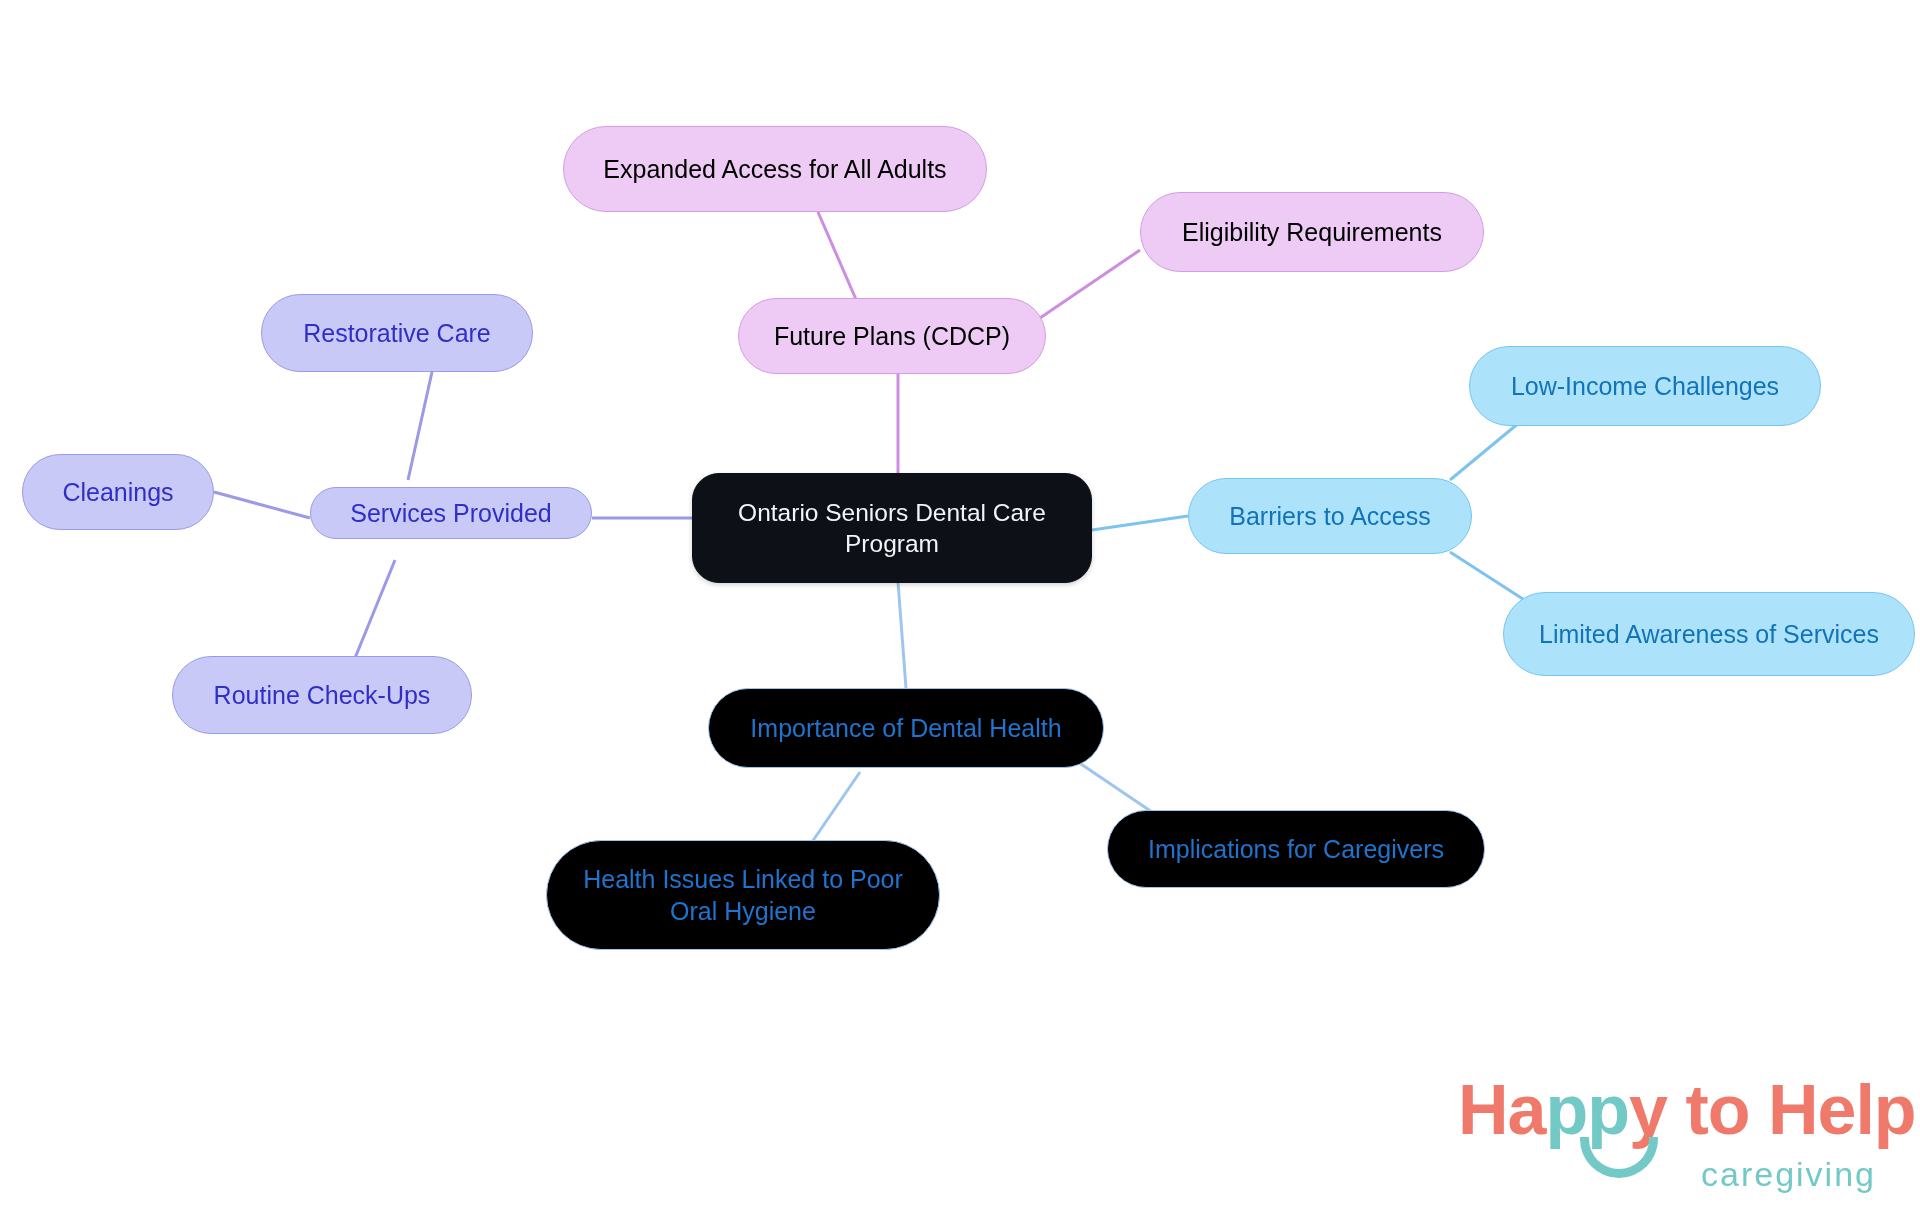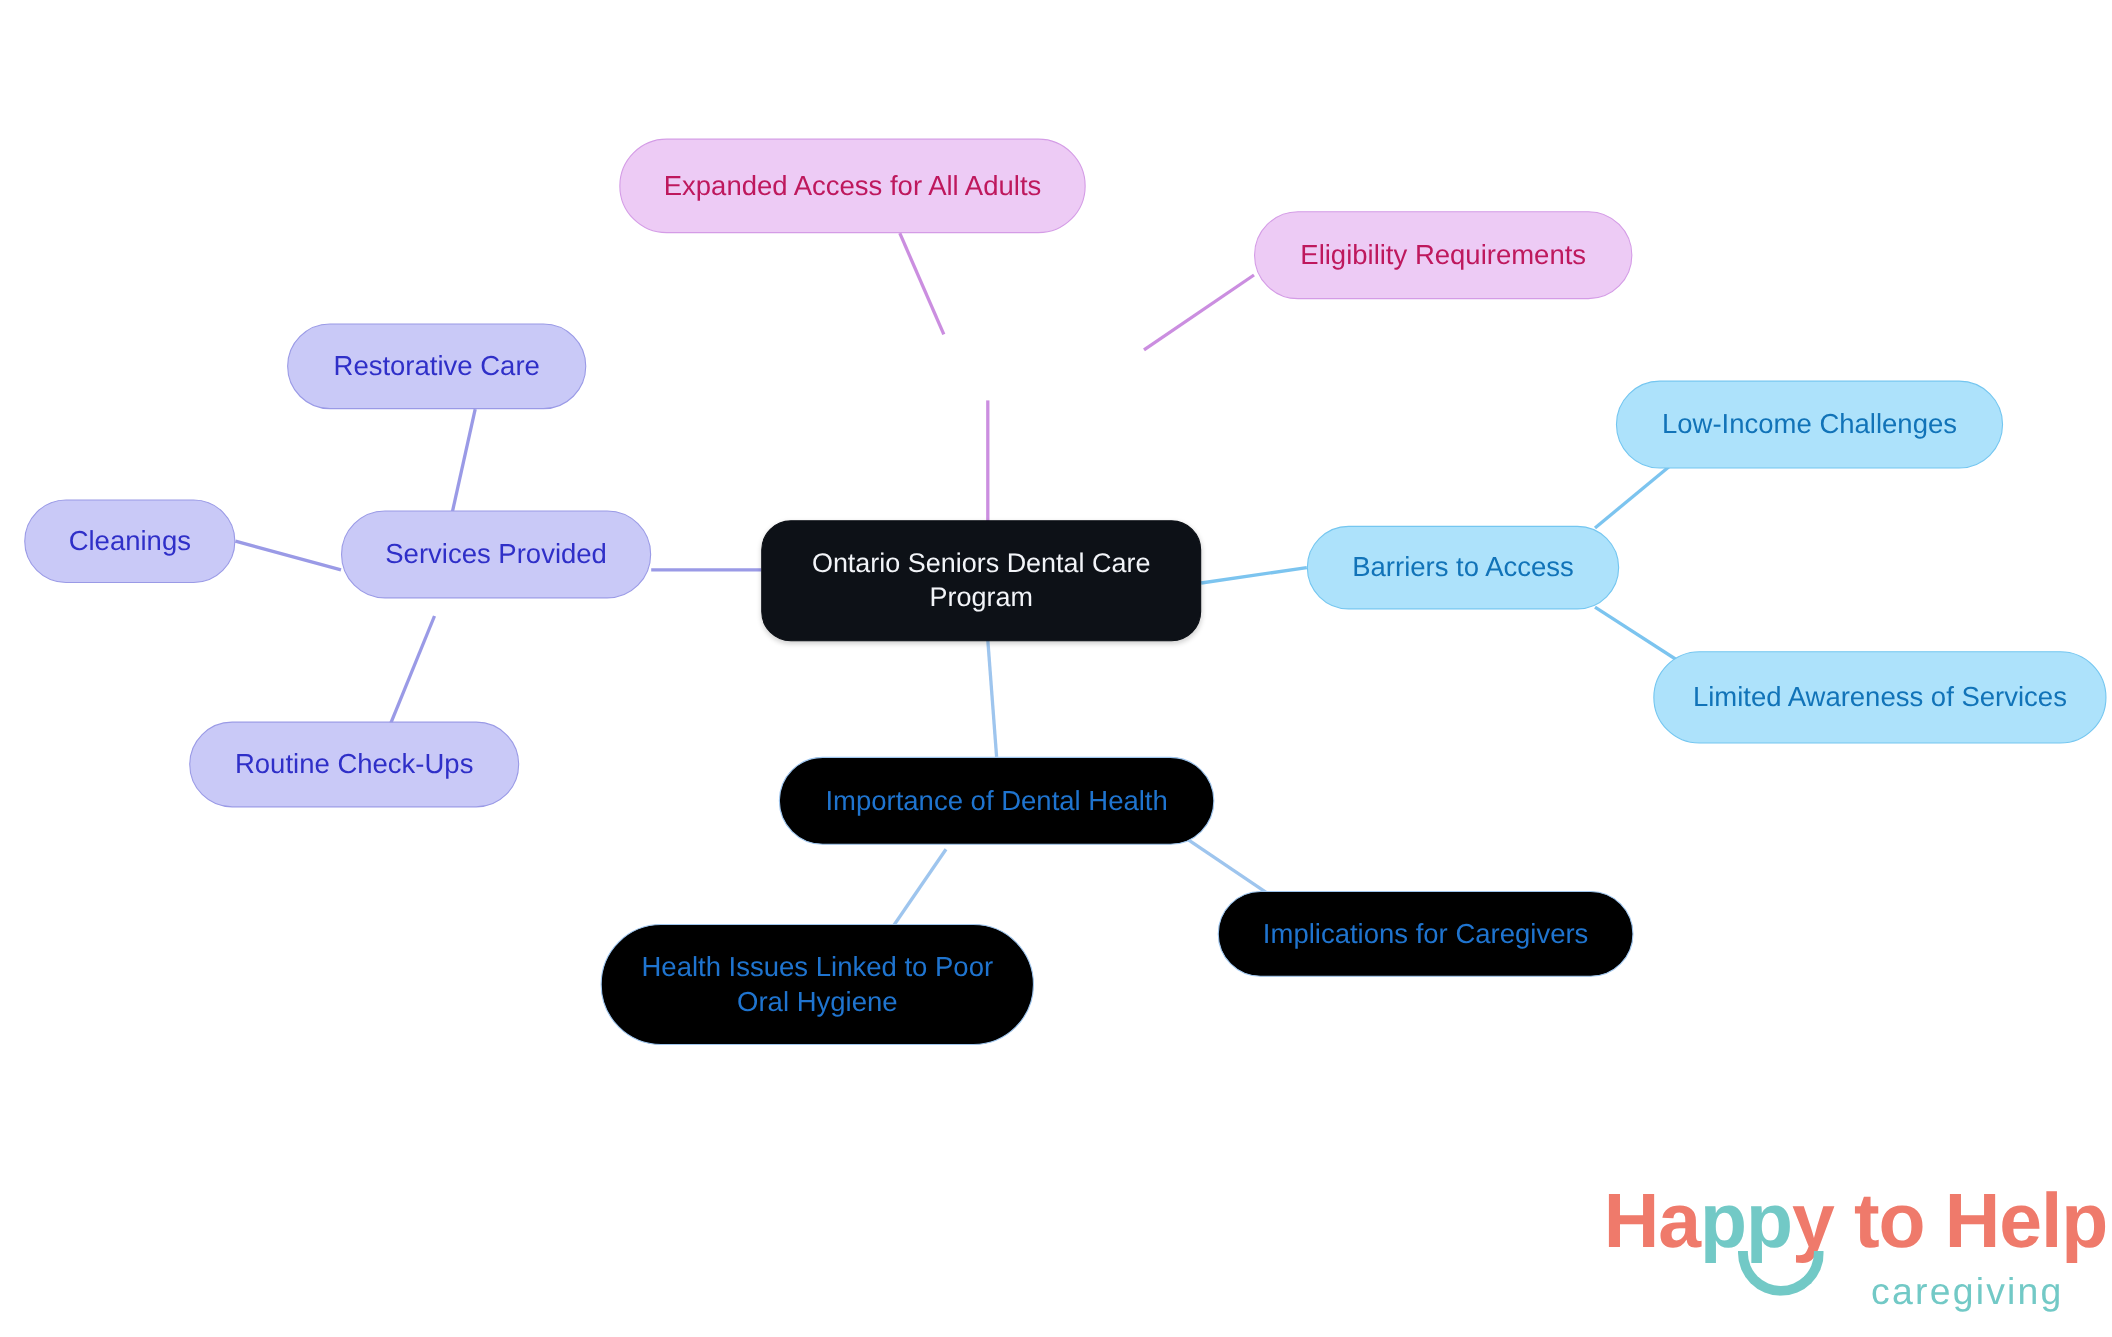"Expanded Access for All Adults" .node.pink { color: #be185d -> #000000 }
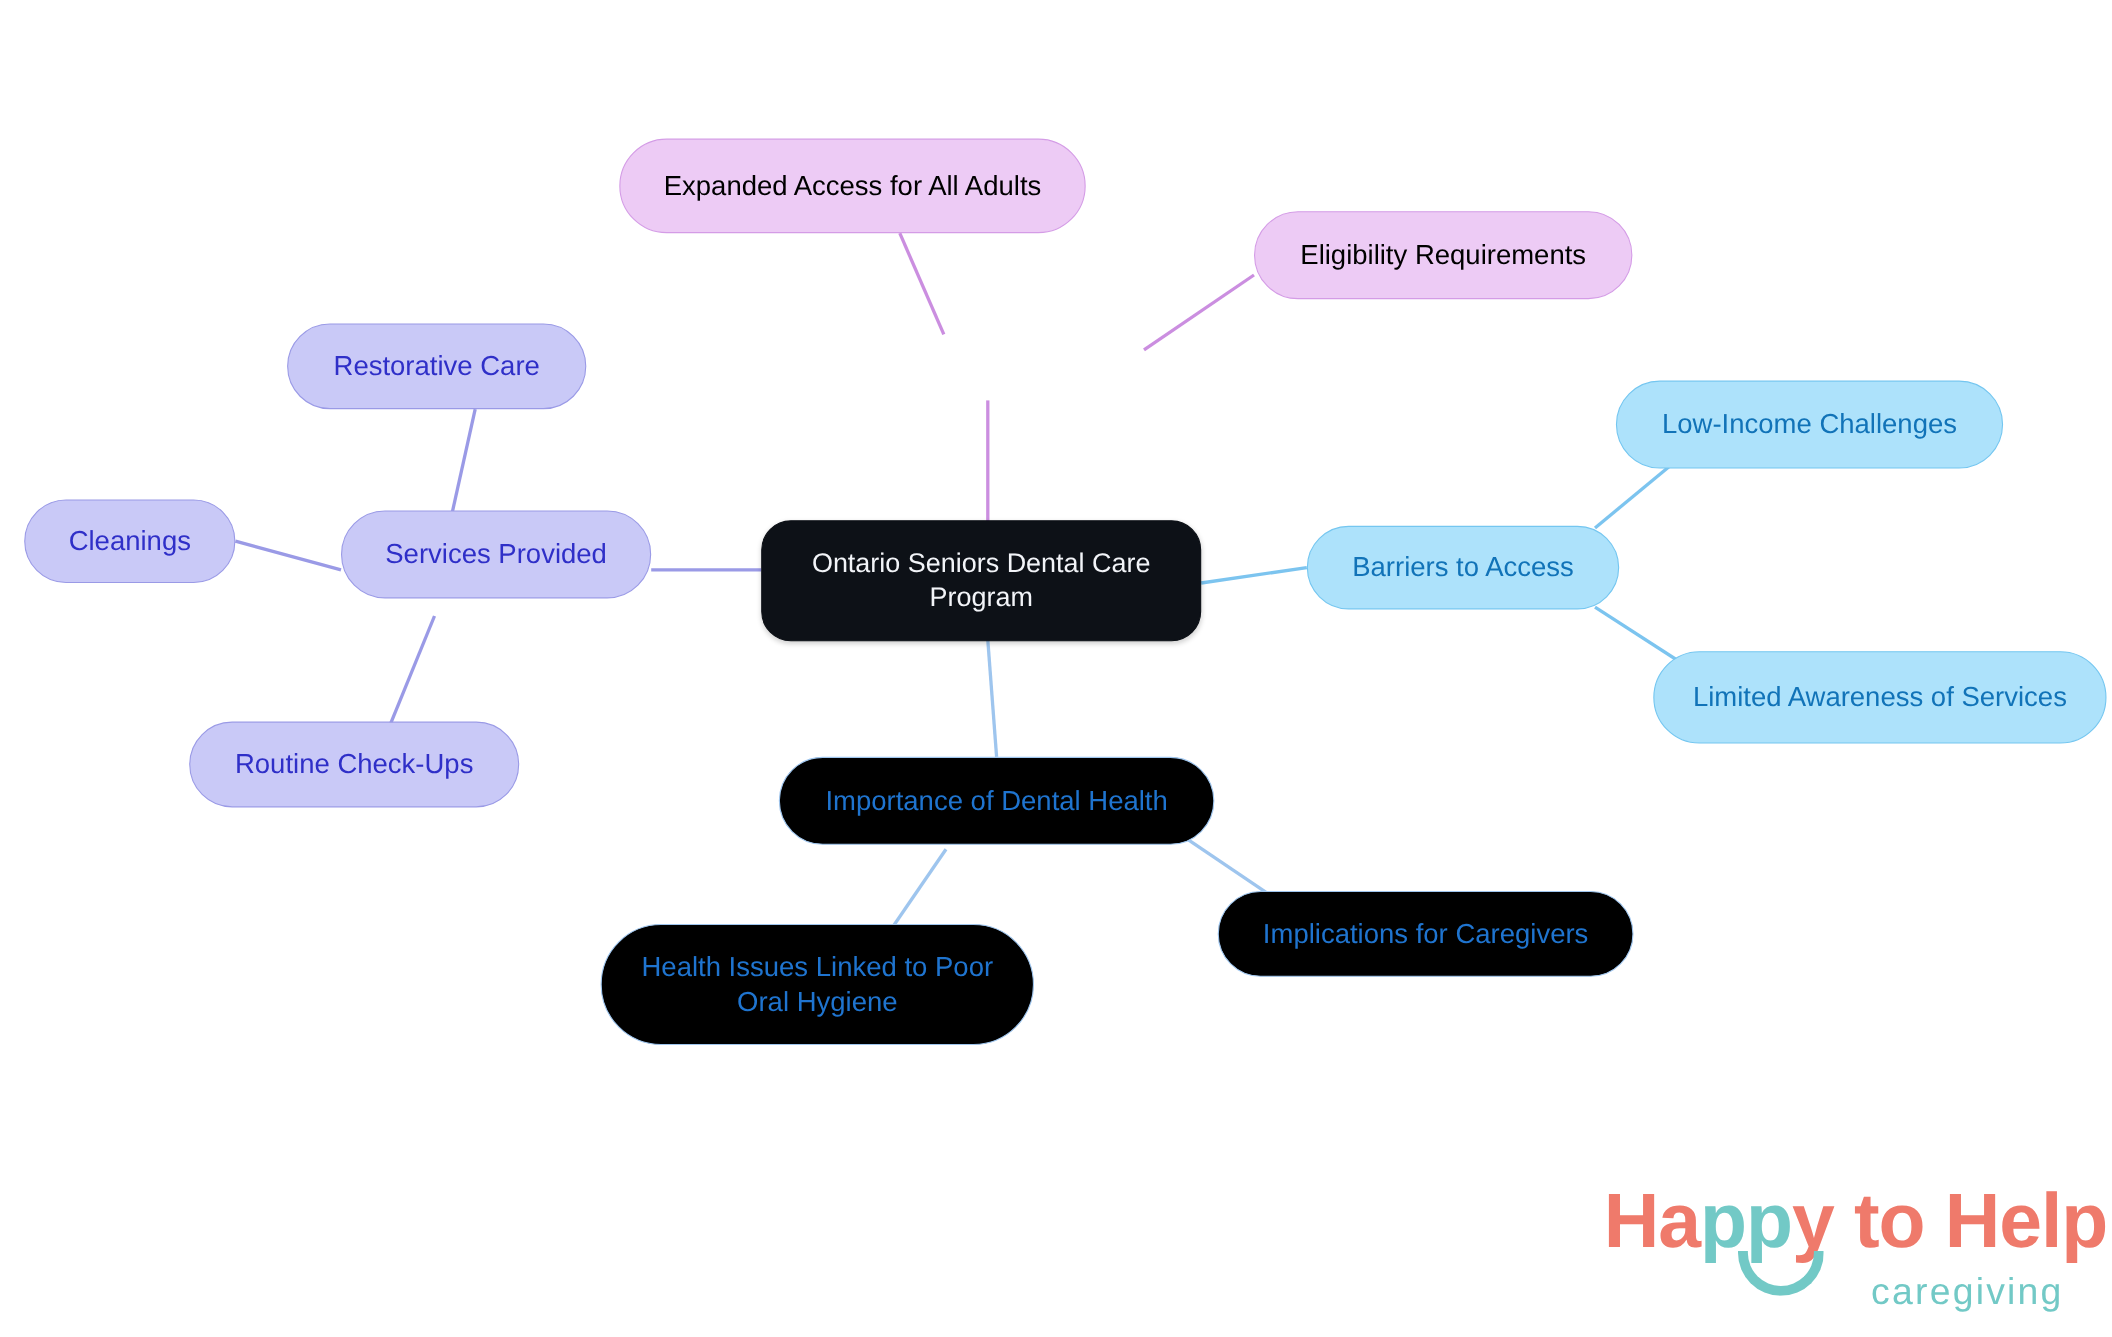"Future Plans (CDCP)" div.node { html: none -> <div>Future Plans (CDCP)</div> }
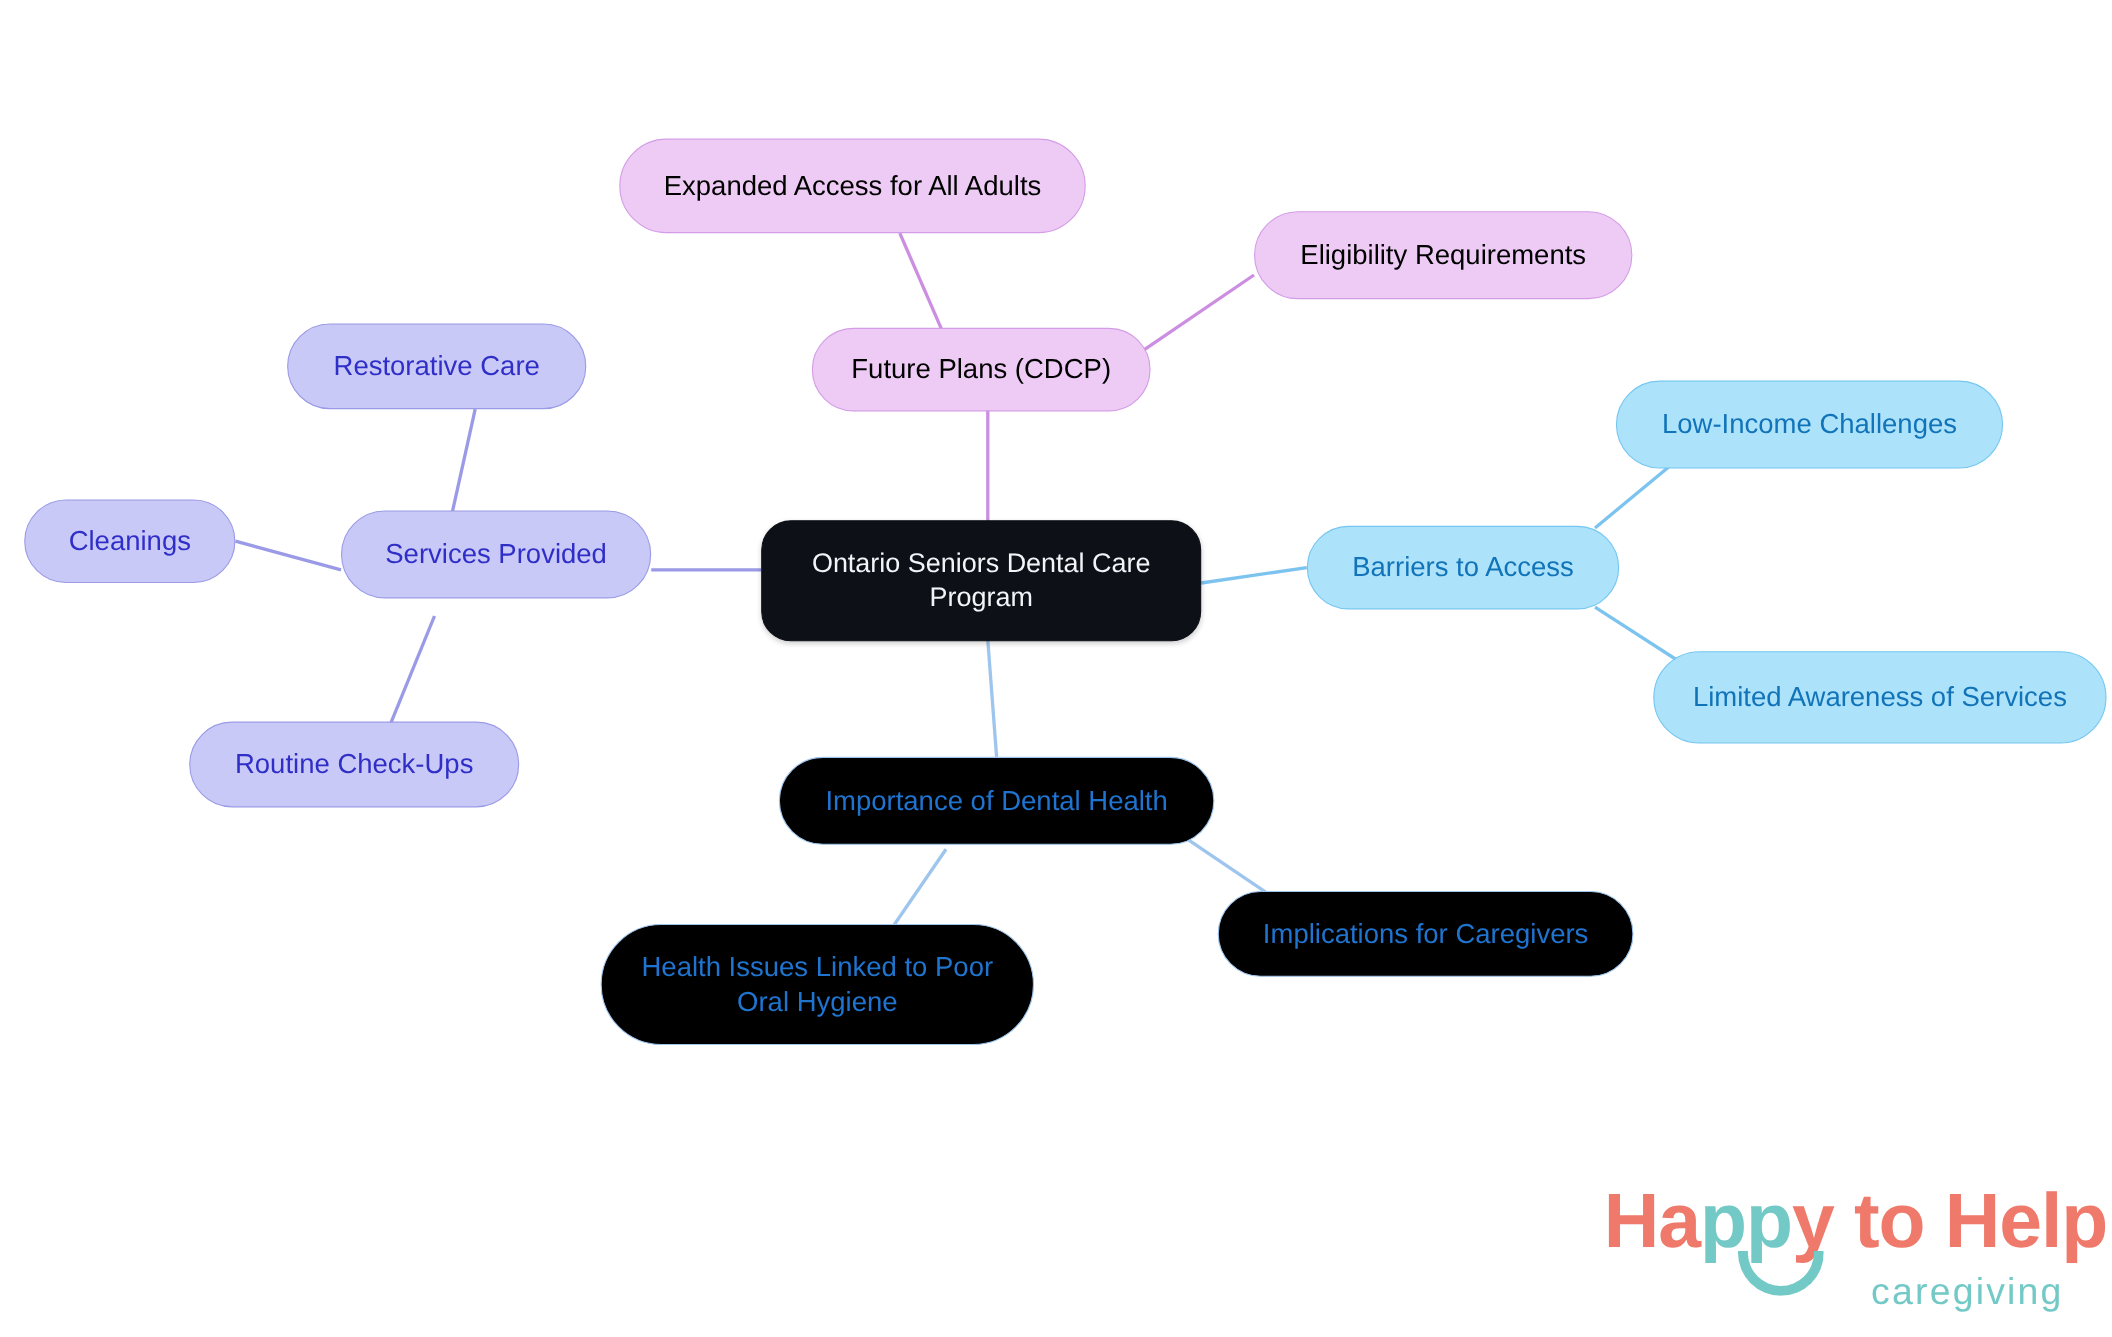"Services Provided" div.node { height: 80px -> 52px; top: 464px -> 487px }
